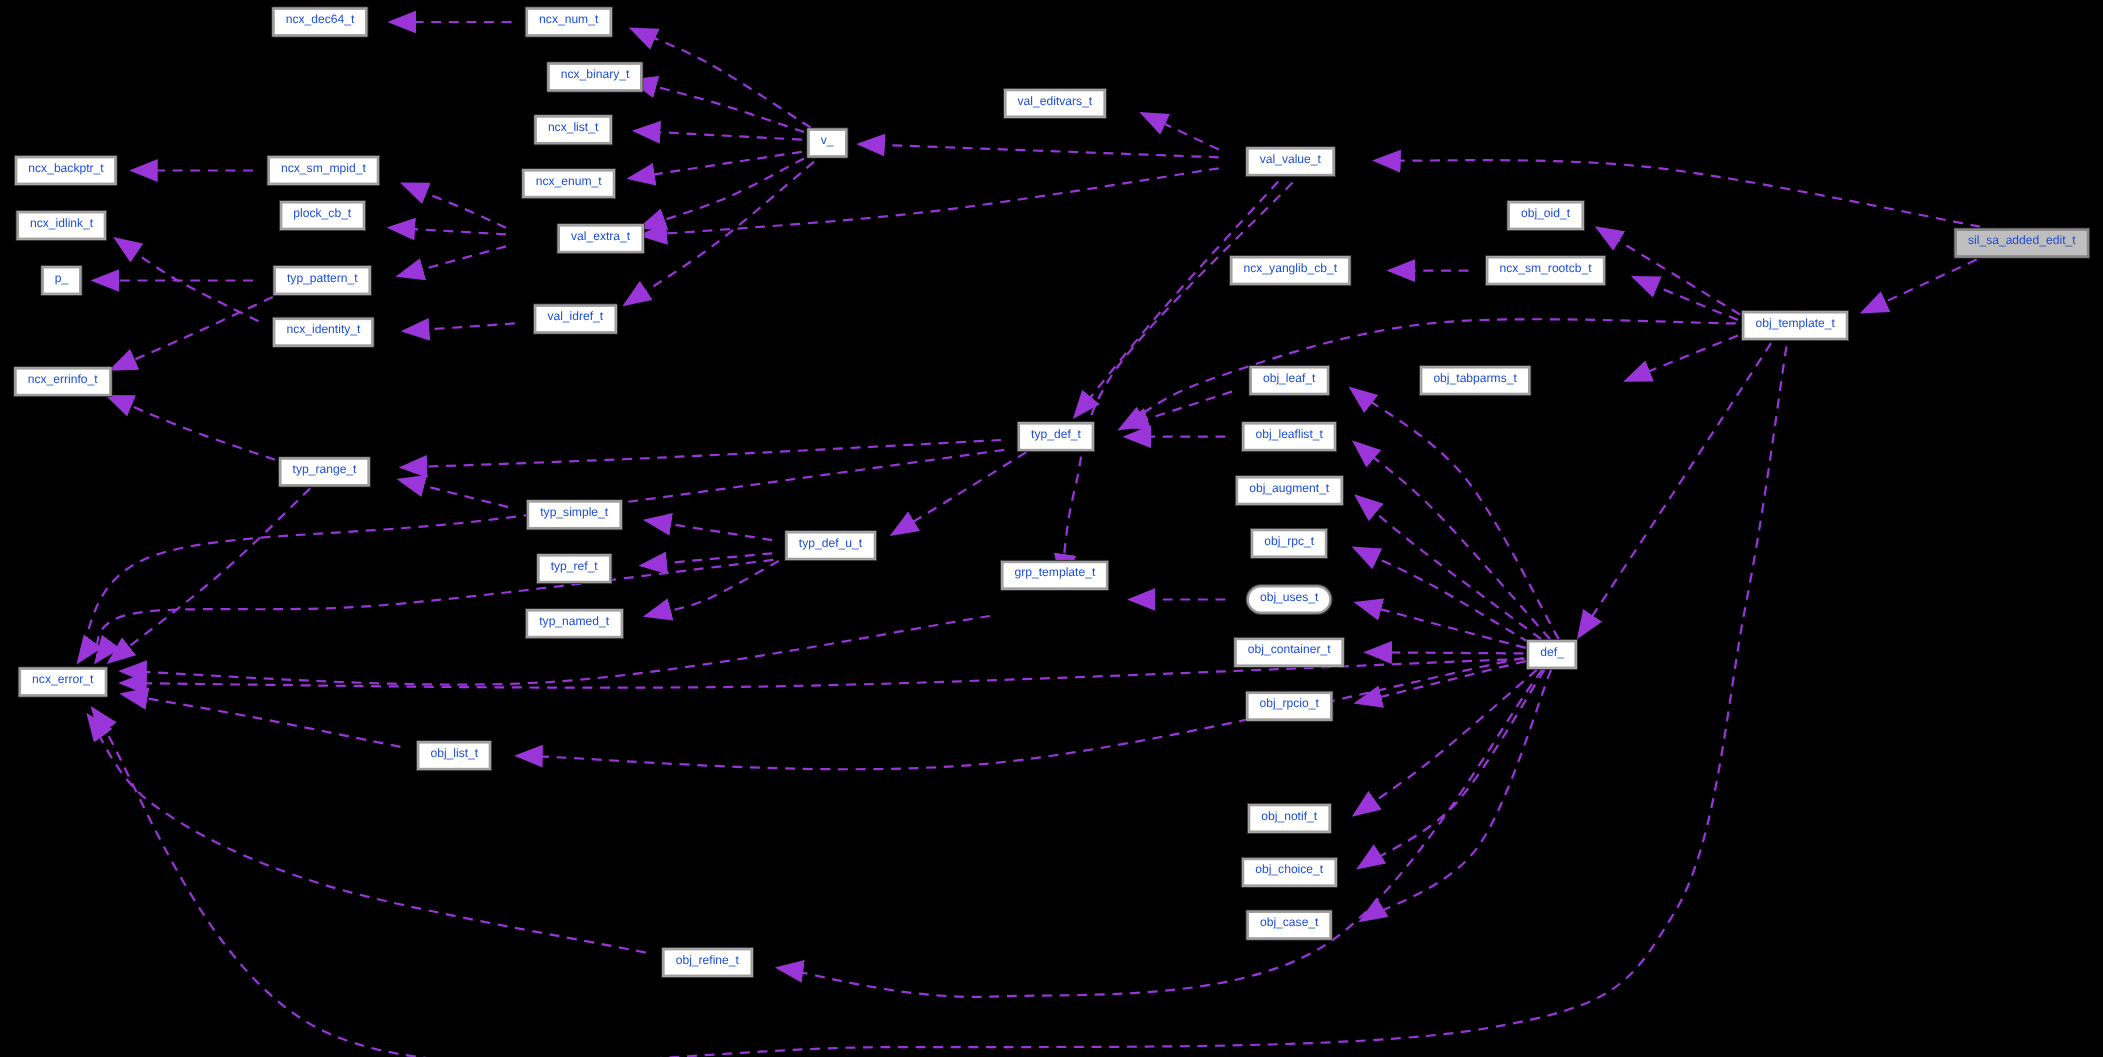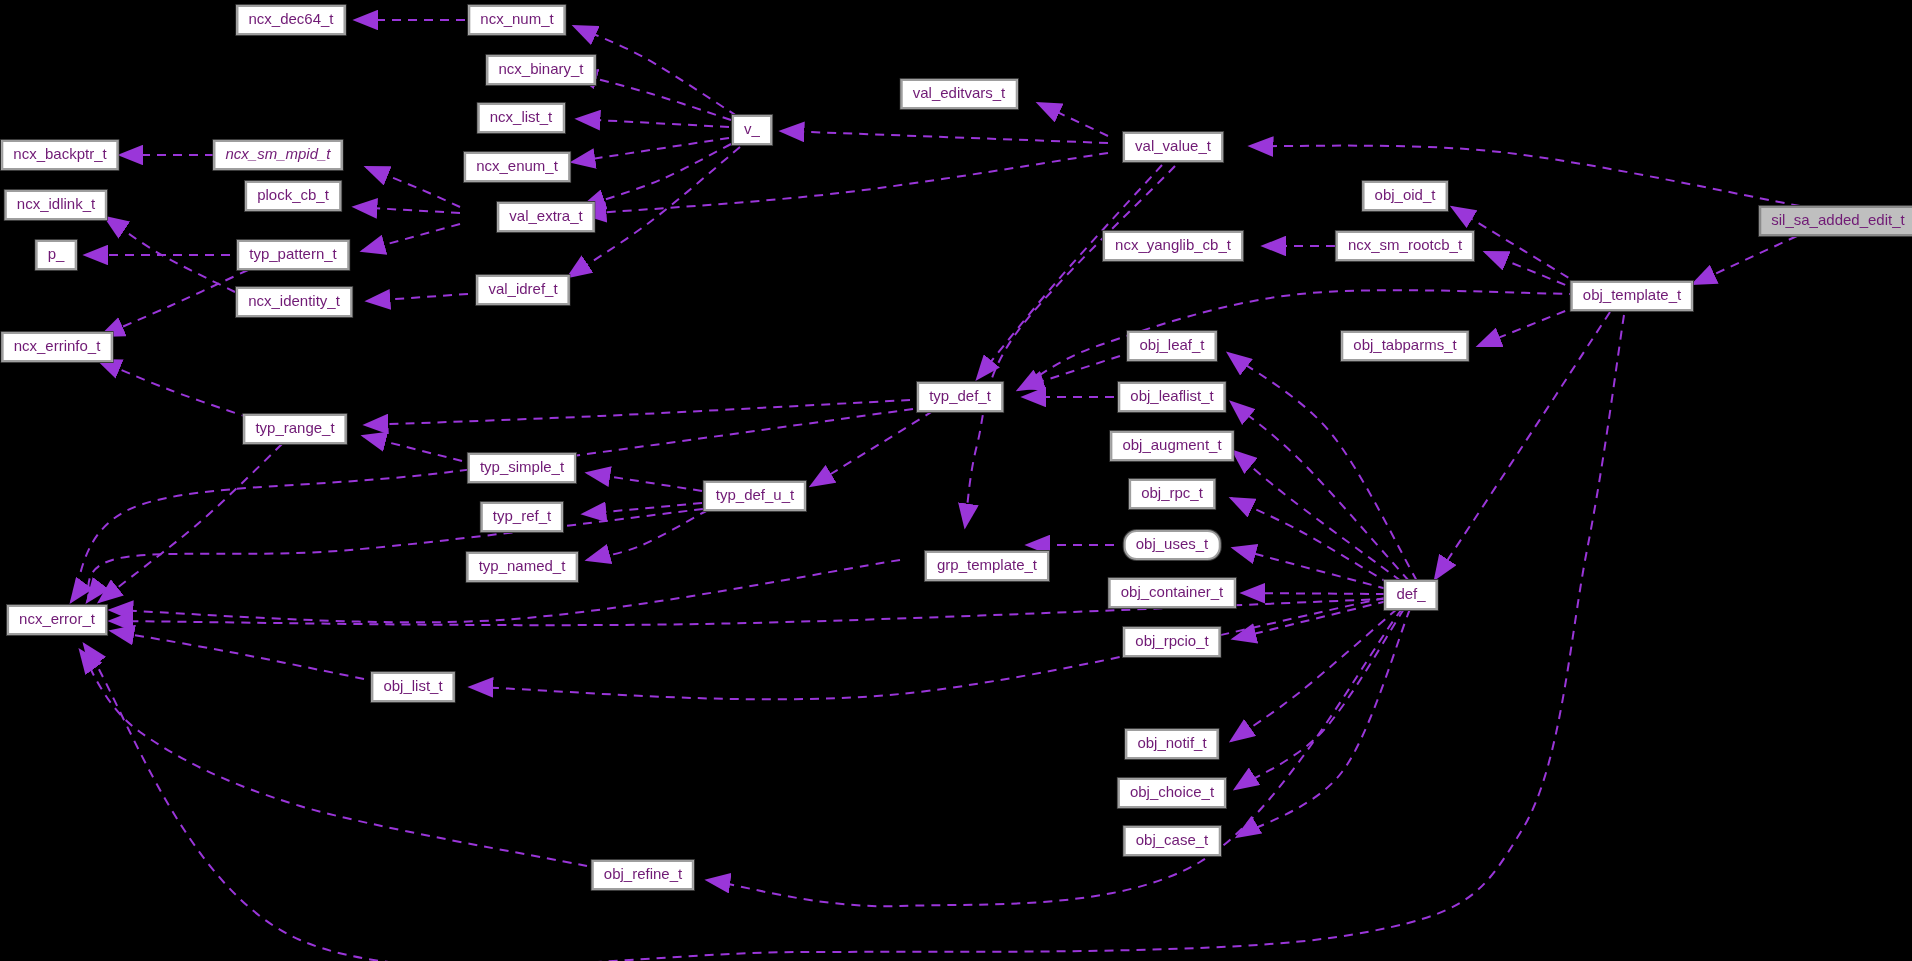"ncx_dec64_t" .node { color: #701a75 -> #1d4ed8; font-size: 15px -> 11px }
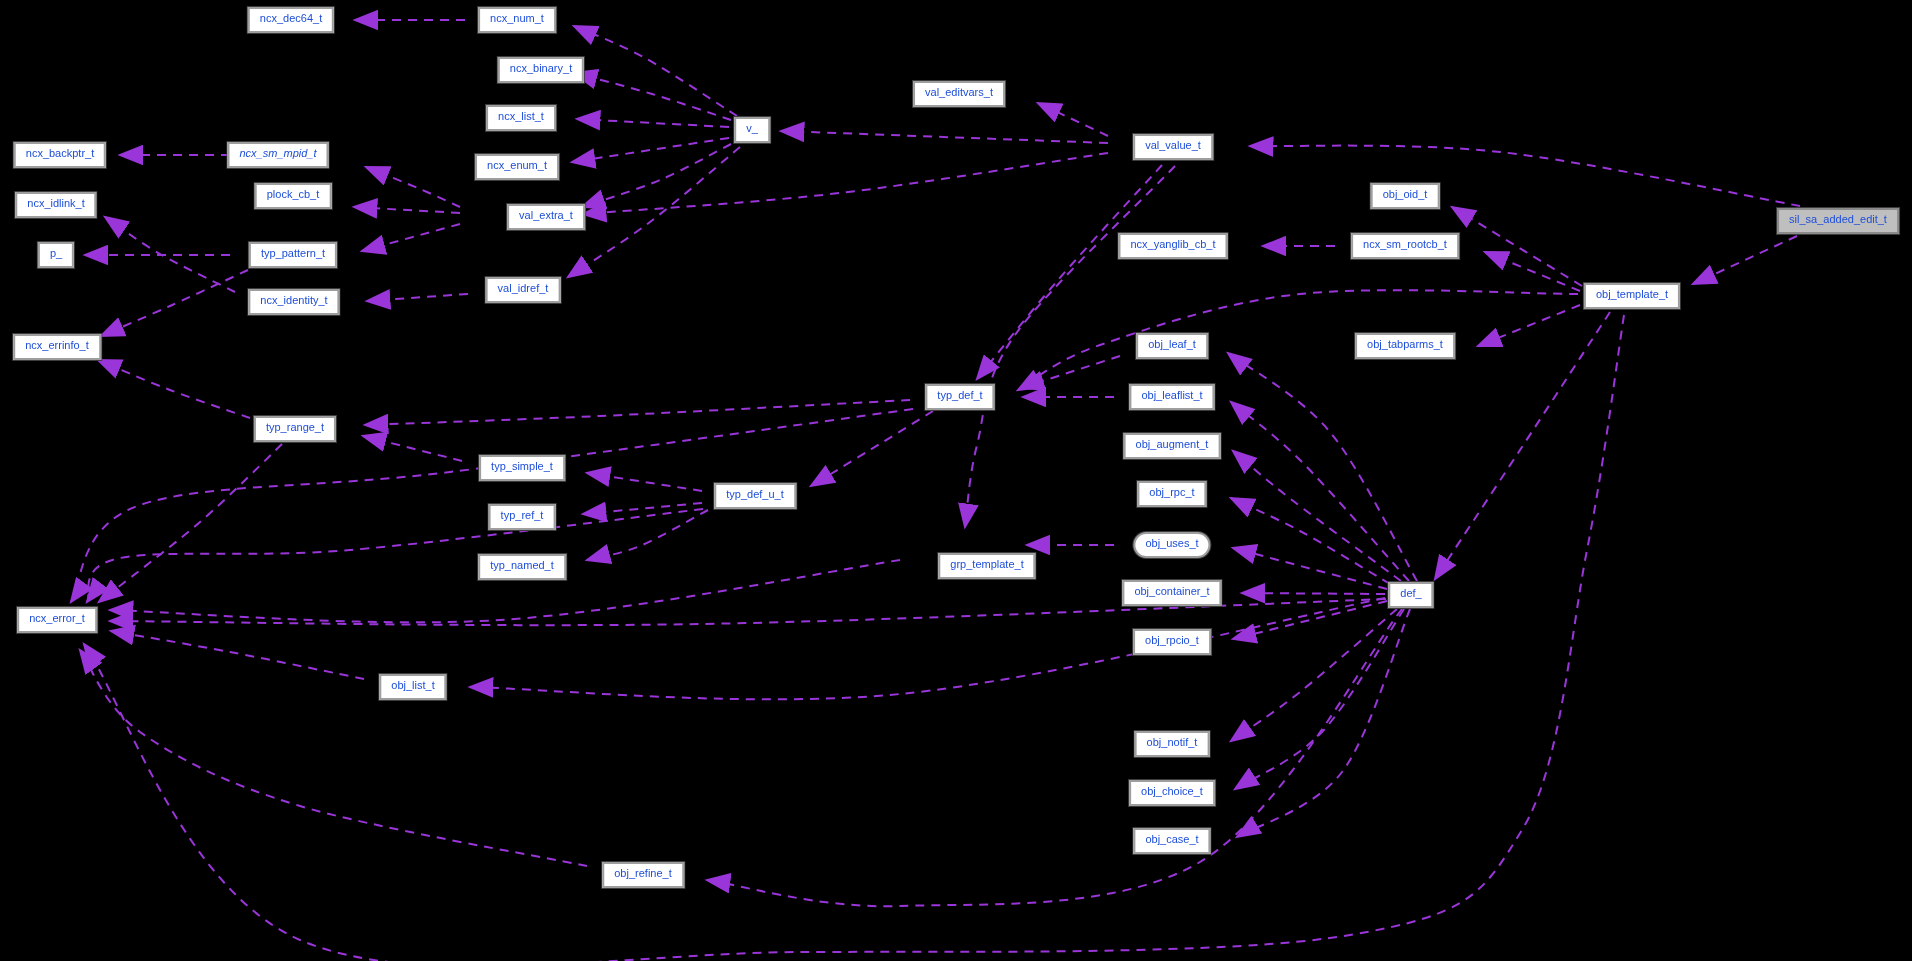"ncx_sm_mpid_t" div.node { font-style: italic -> none; left: 278px -> 294px }
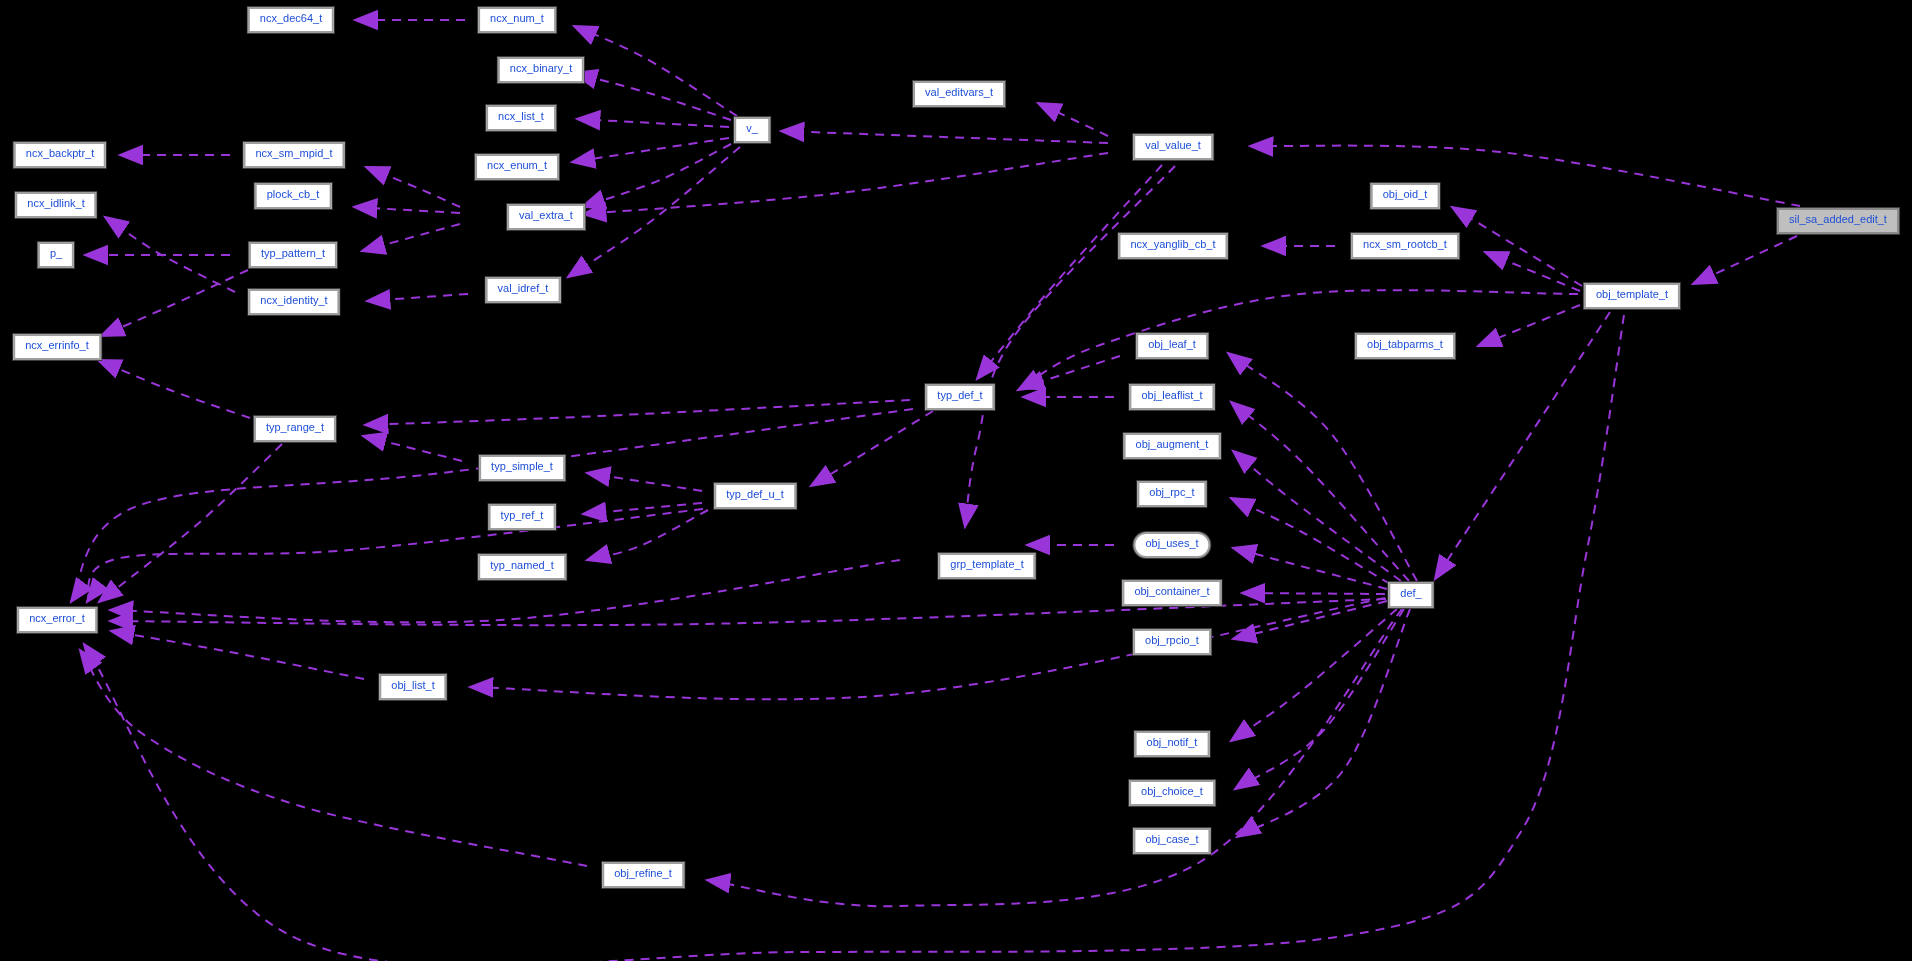"obj_tabparms_t" div.node { left: 1405px -> 1341px }
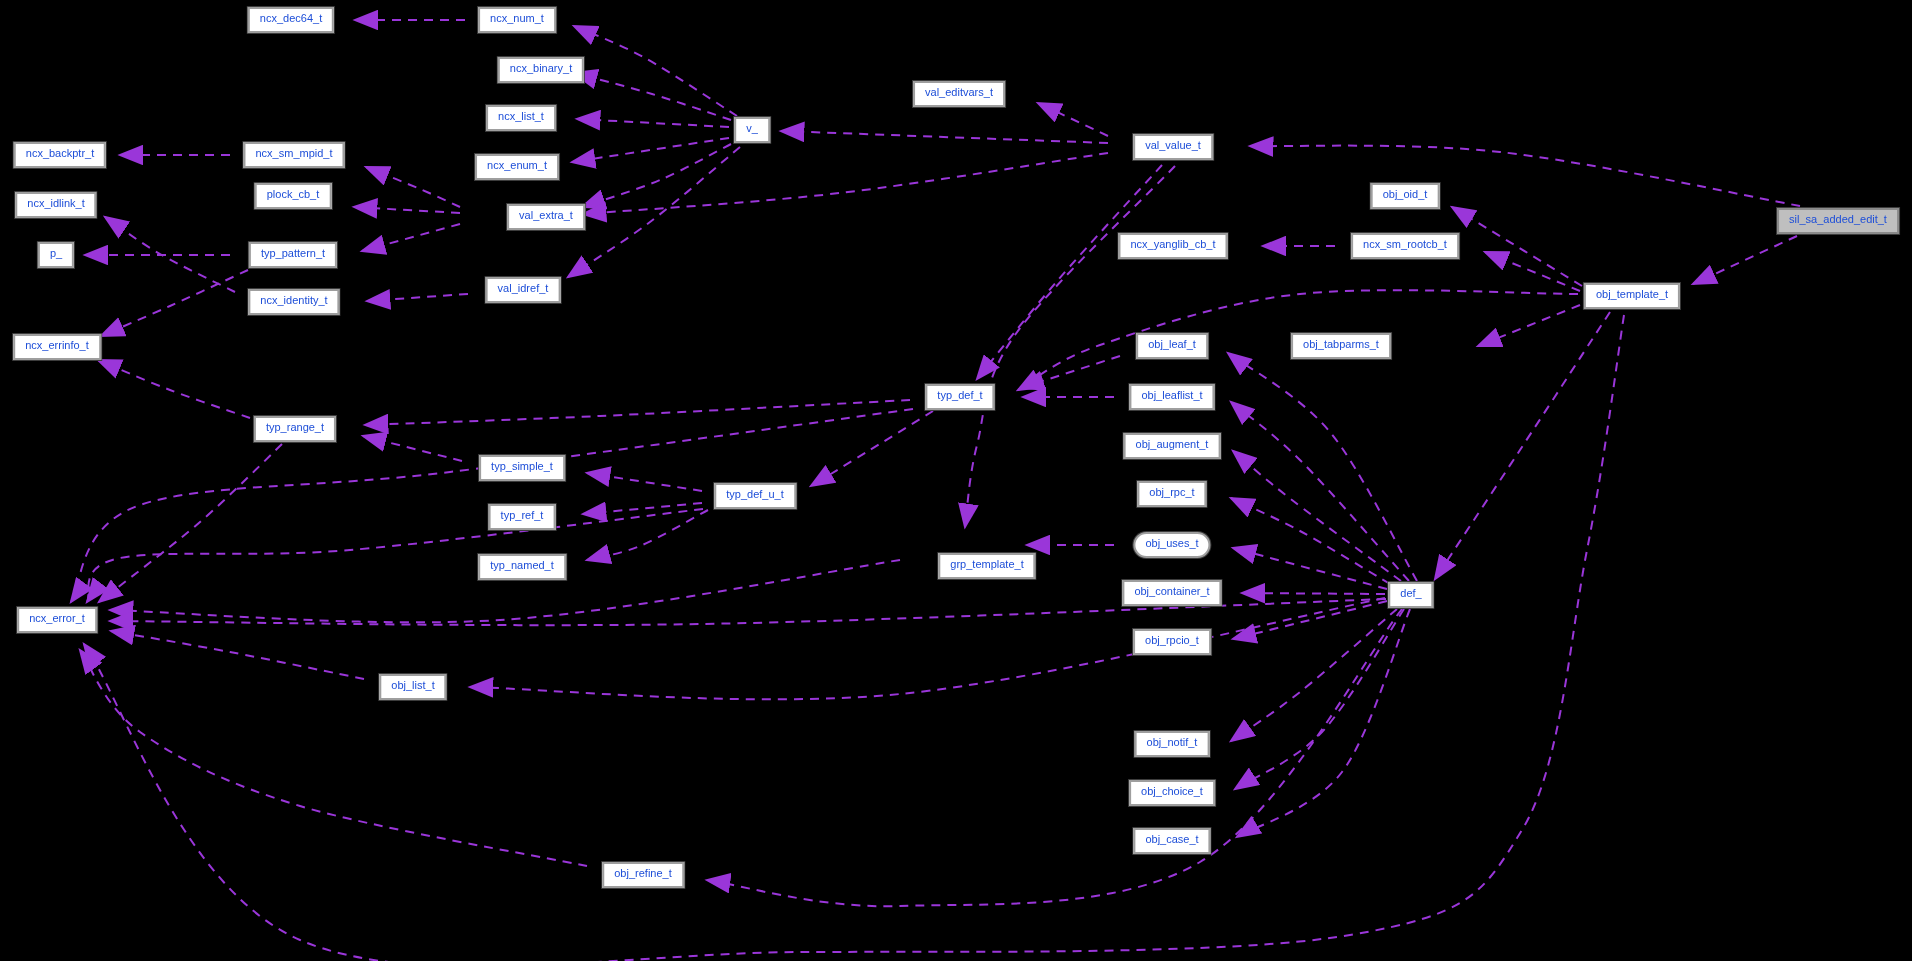"grp_template_t" div.node { margin-left: 28px -> none; top: 566px -> 523px }
